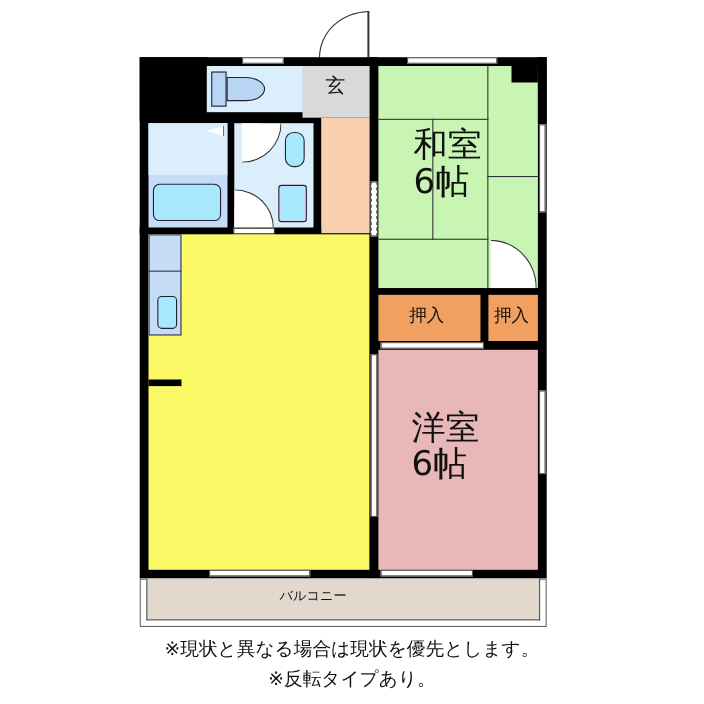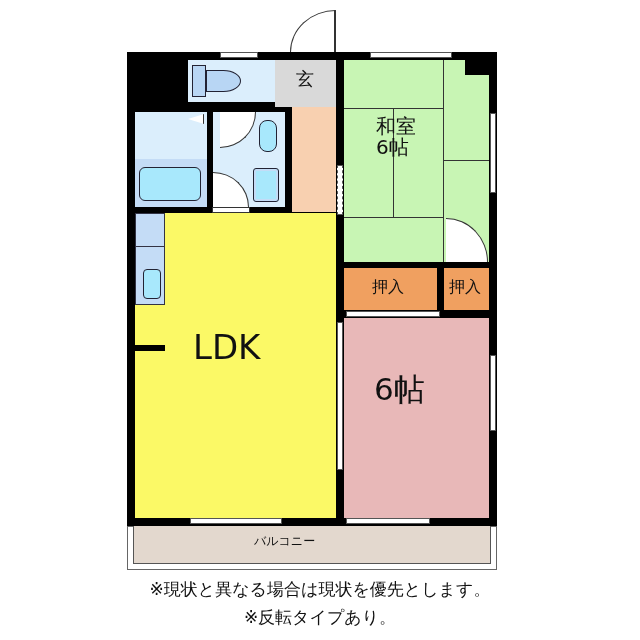"和室" div.room-label { font-size: 20px -> 31px }
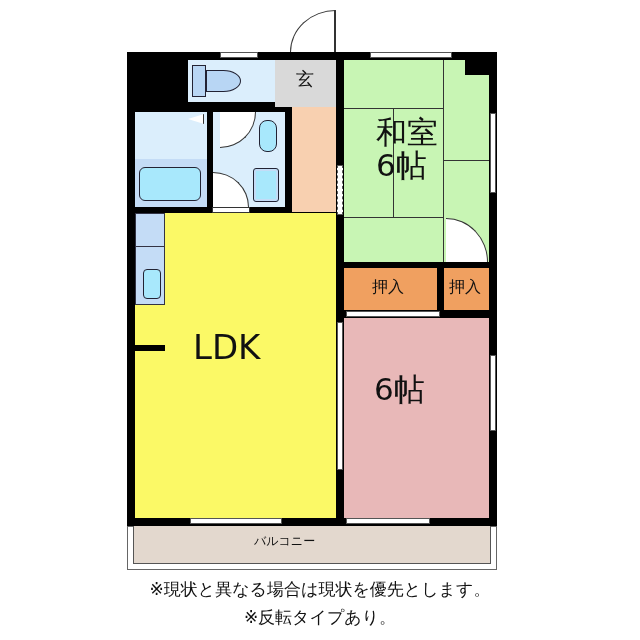"LDK" div { html: <div>LDK</div> -> none }
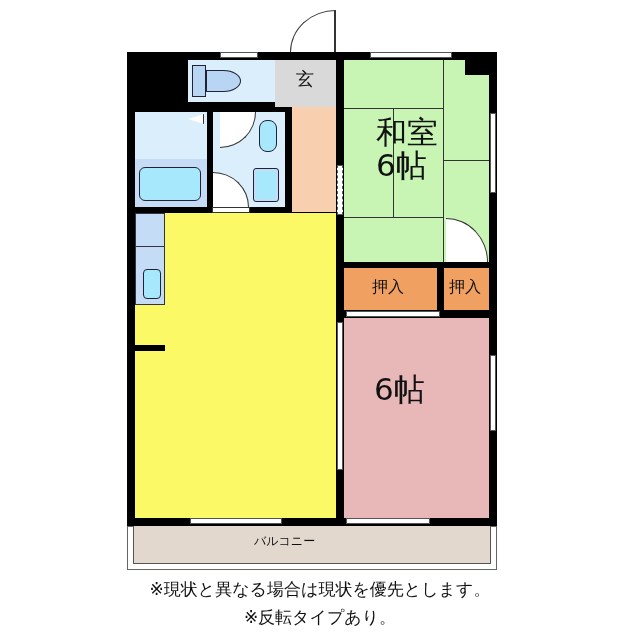"洋室" div { html: none -> <div>洋室</div> }
